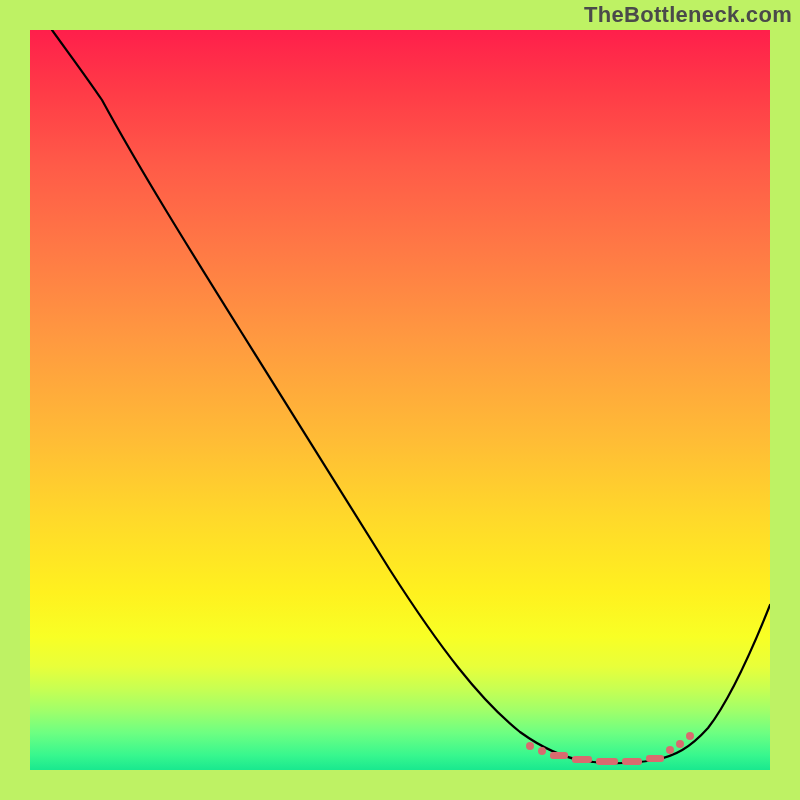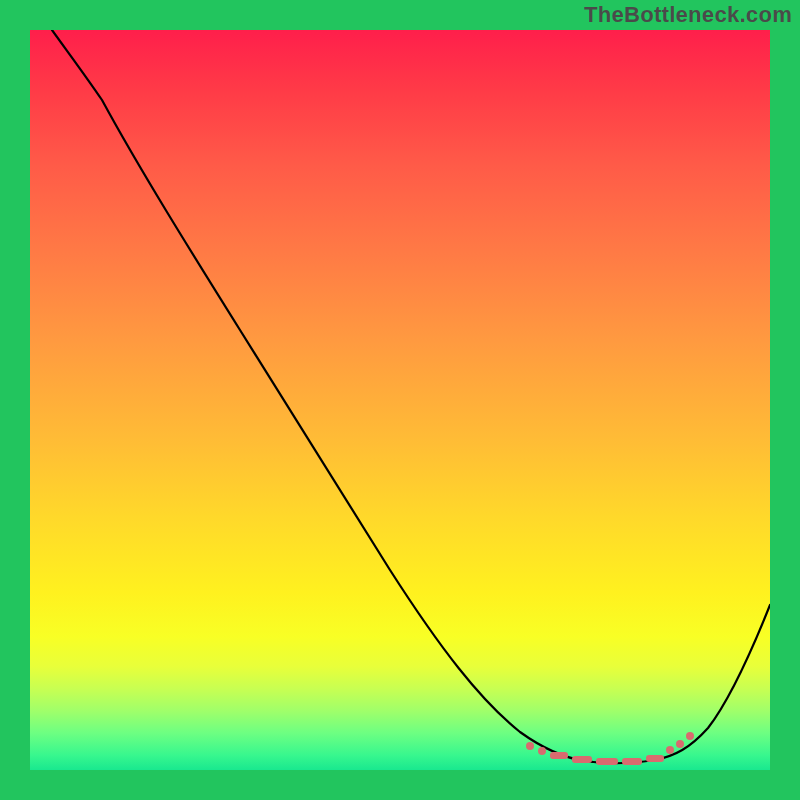"TheBottleneck.com" .frame { background: #22c55e -> #bef264 }
